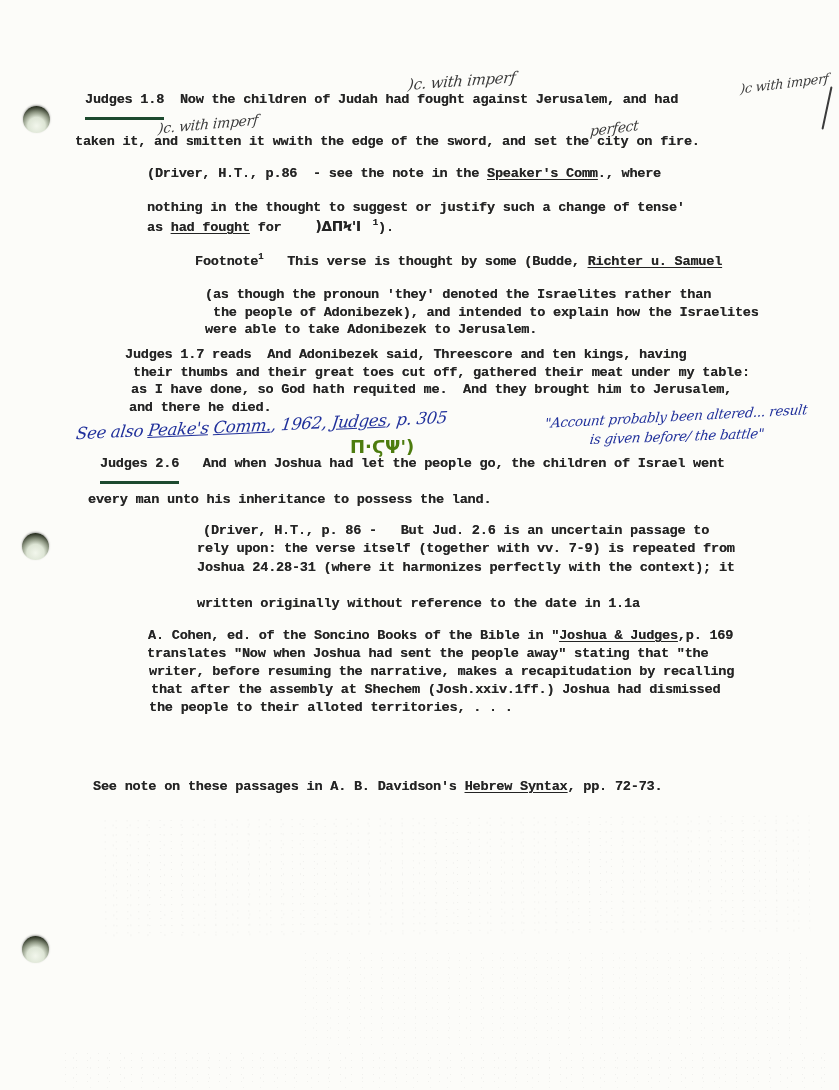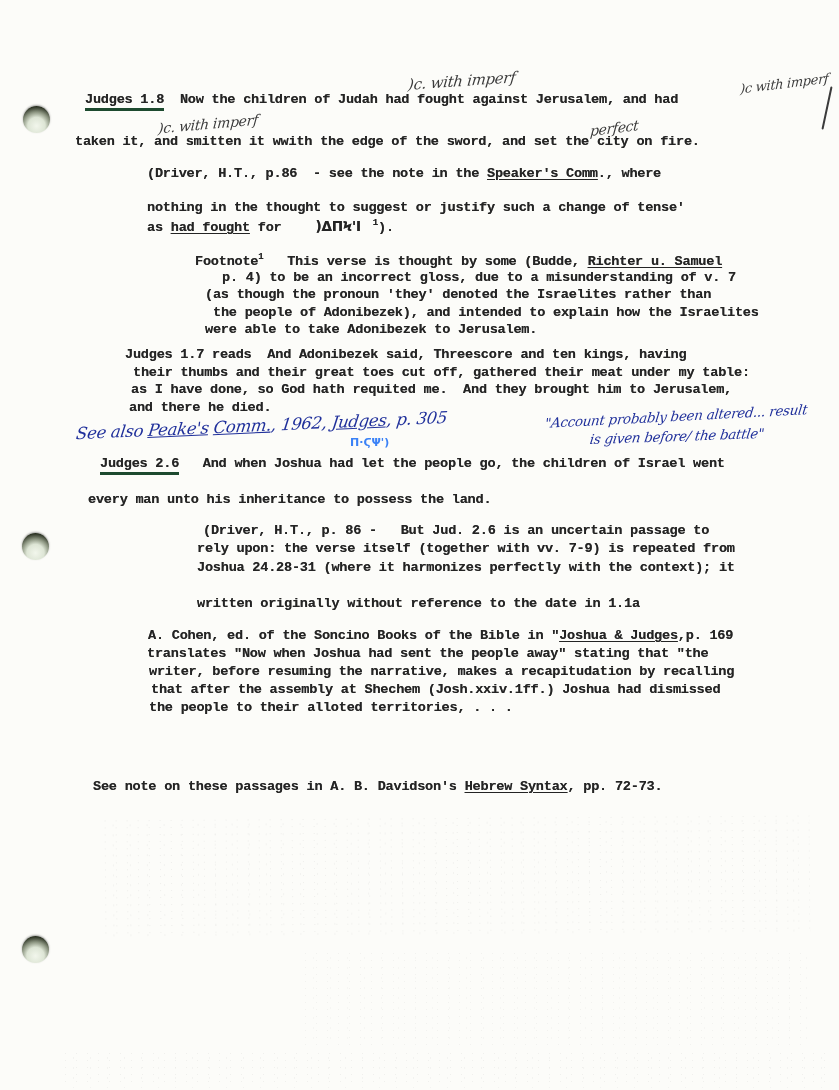"Judges 1.8" .gu { padding-bottom: 1px -> 10px }
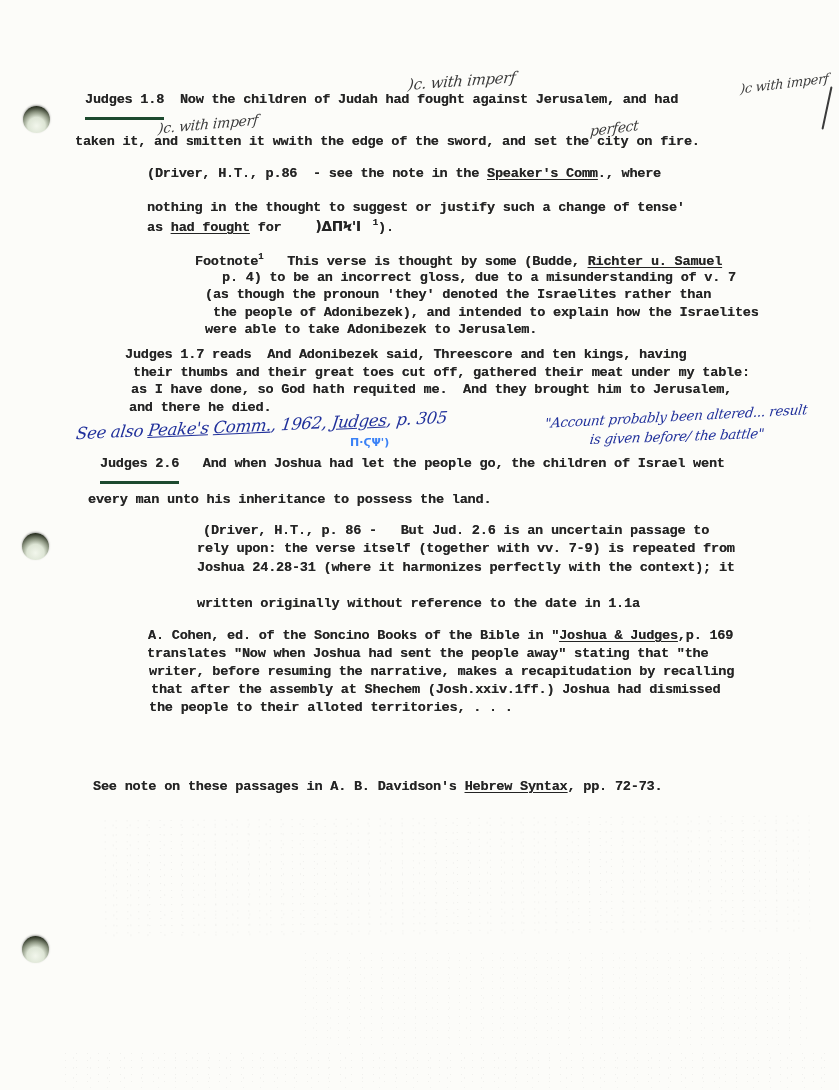"p. 4) to be an" div.tl { html: <div>p. 4) to be an incorrect gloss, due to a misunderstanding of v. 7</div> -> none }
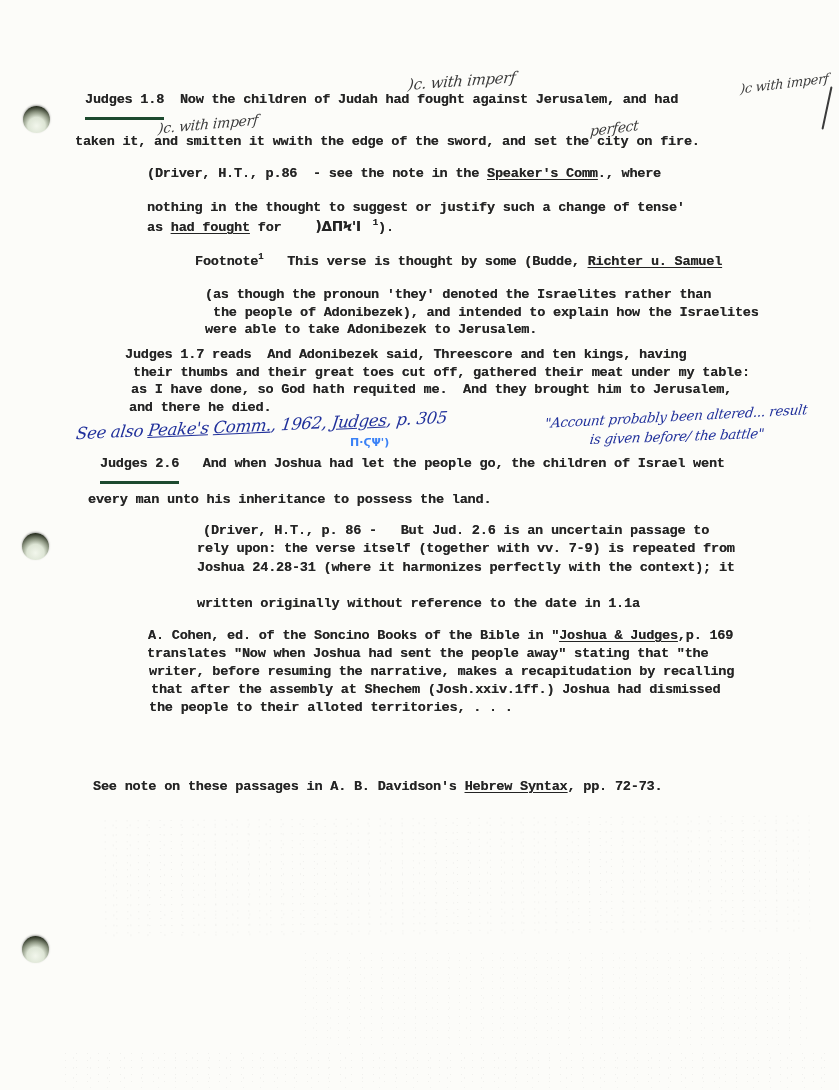"Π·ϚΨ')" .heb2 { color: #3b82f6 -> #4d7c0f; font-size: 11px -> 18px }
